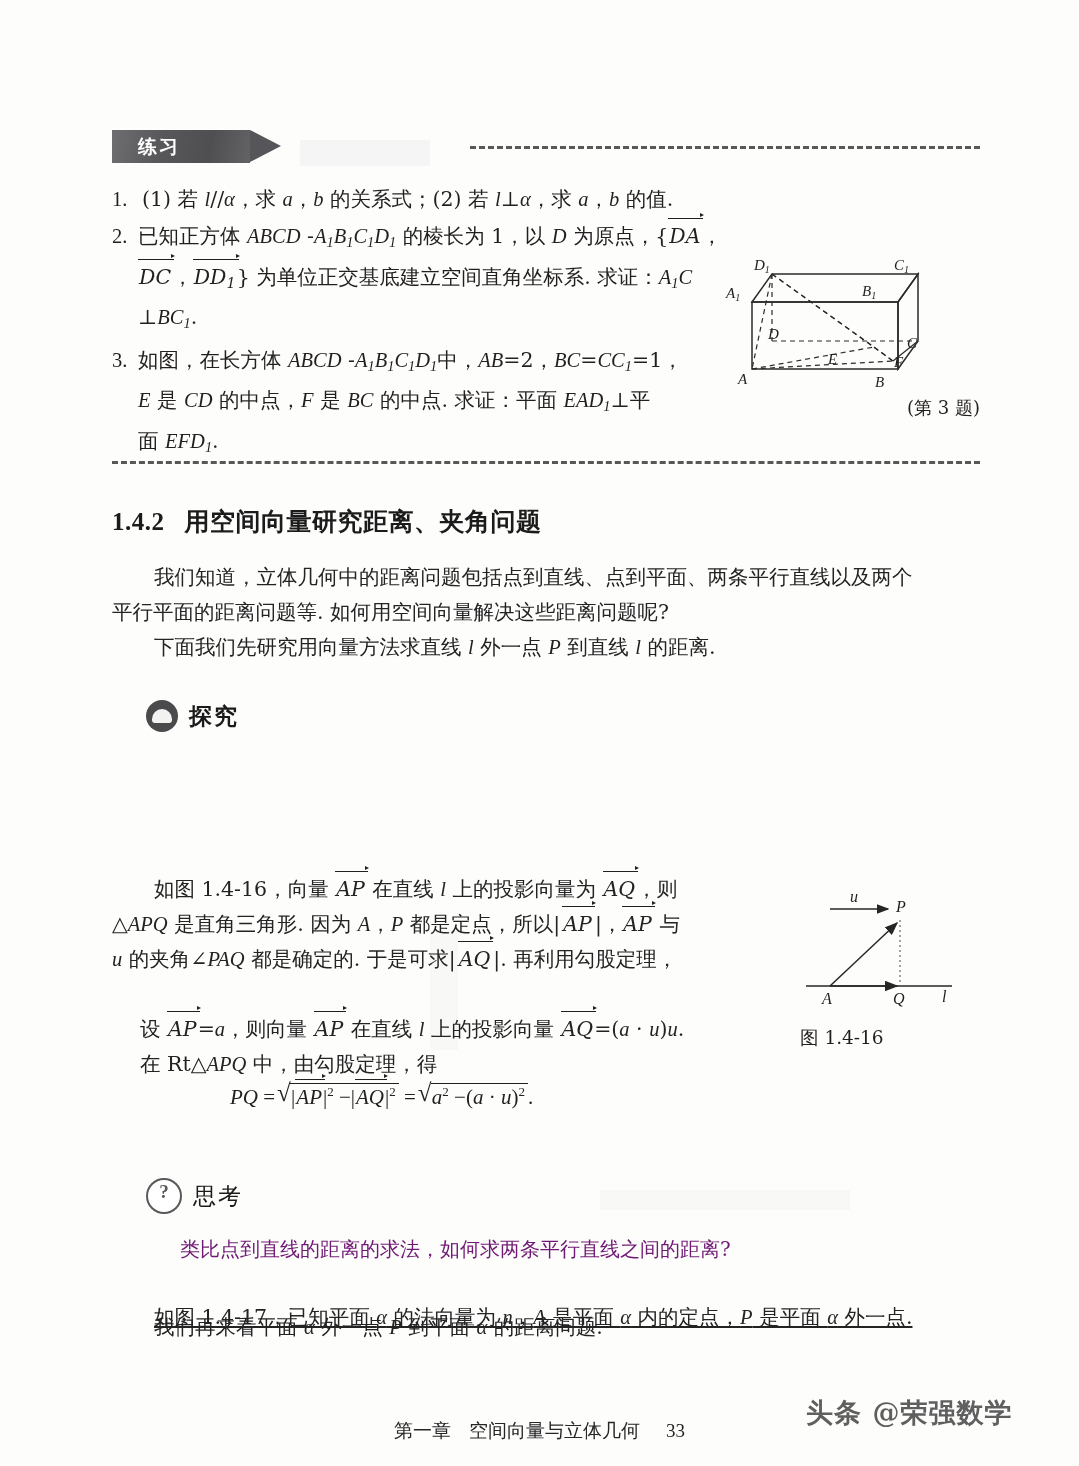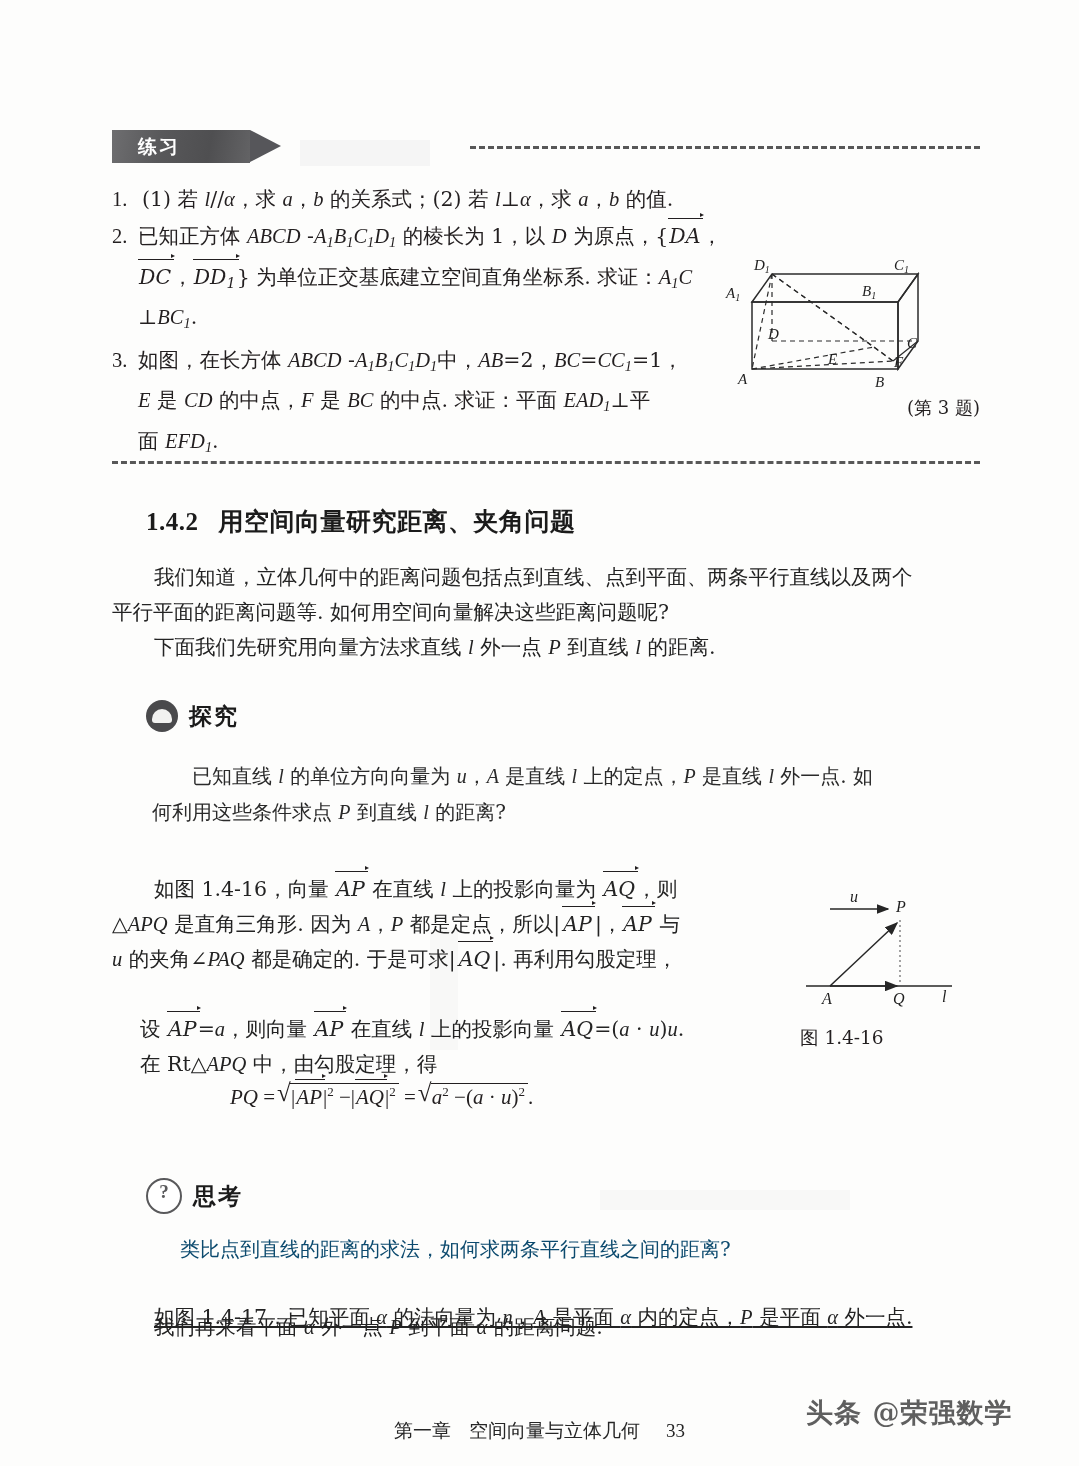"1.4.2 用空间向量研究距离、夹角问题" #section-heading { margin-left: 34px -> none }
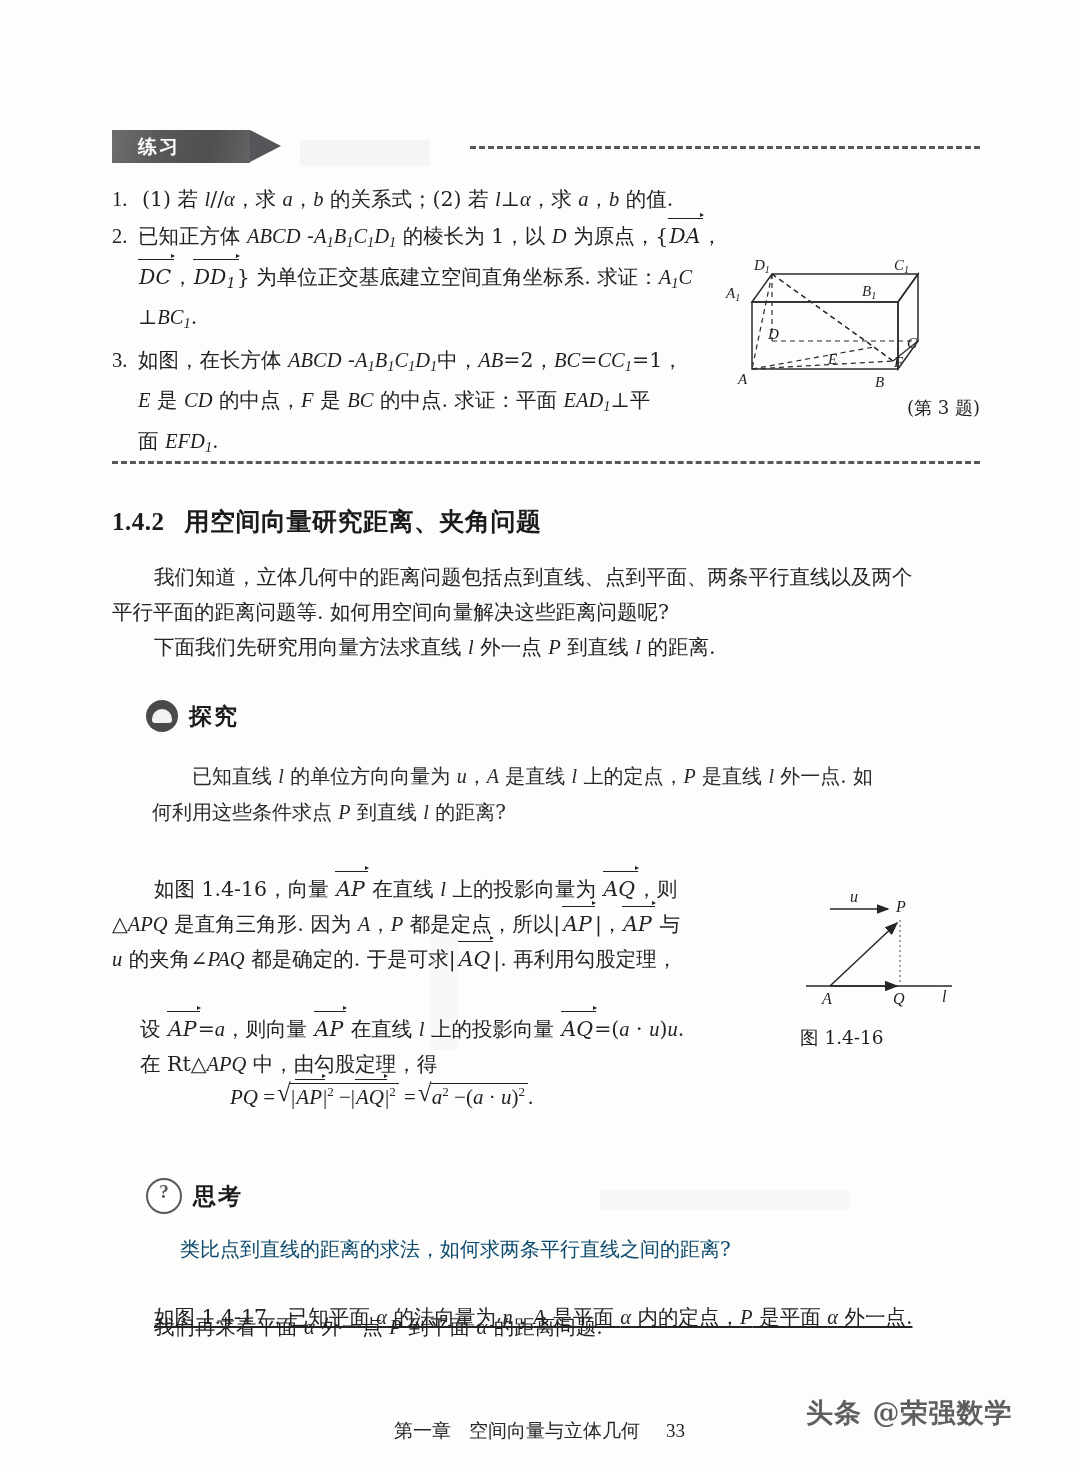"已知直线 l 的单位方向向量为 u，A 是直线" div.cn { html: <div> <span>已知直线 <span>l</span> 的单位方向向量为 <span>u</span>，<span>A</span> 是直线 <span>l</span> 上的定点，<span>P</span> 是直线 <span>l</span> 外一点. 如</span> <span>何利用这些条件求点 <span>P</span> 到直线 <span>l</span> 的距离?</span> </div> -> none }
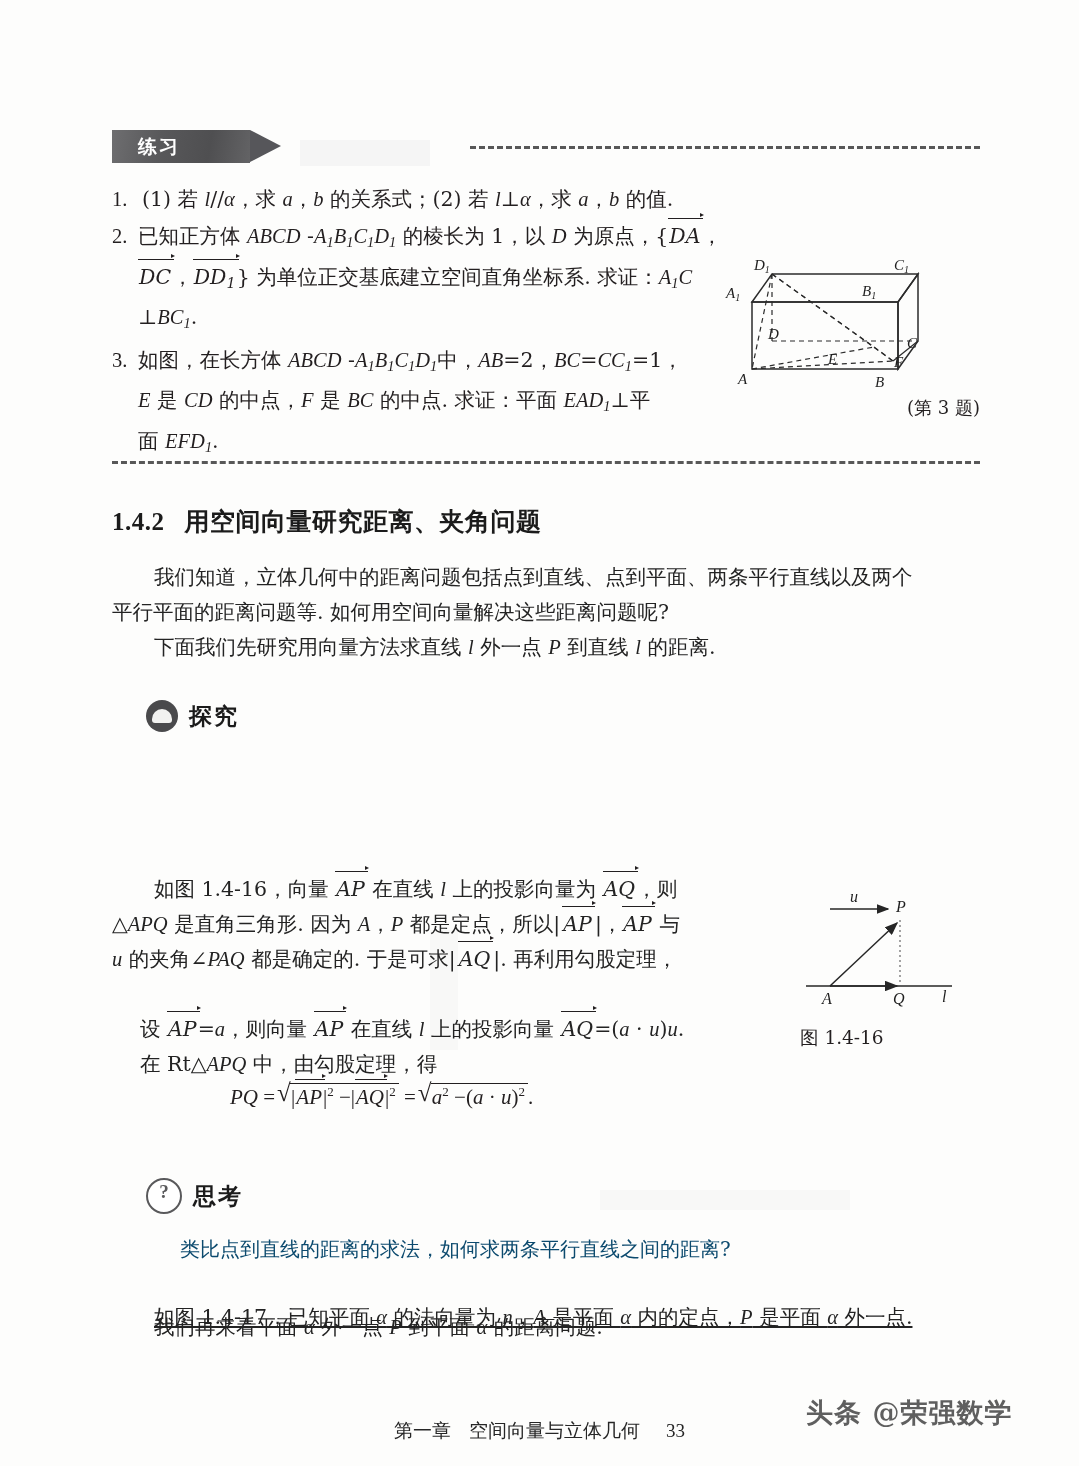"思考" #think-head .badge-label { font-weight: 700 -> 400 }
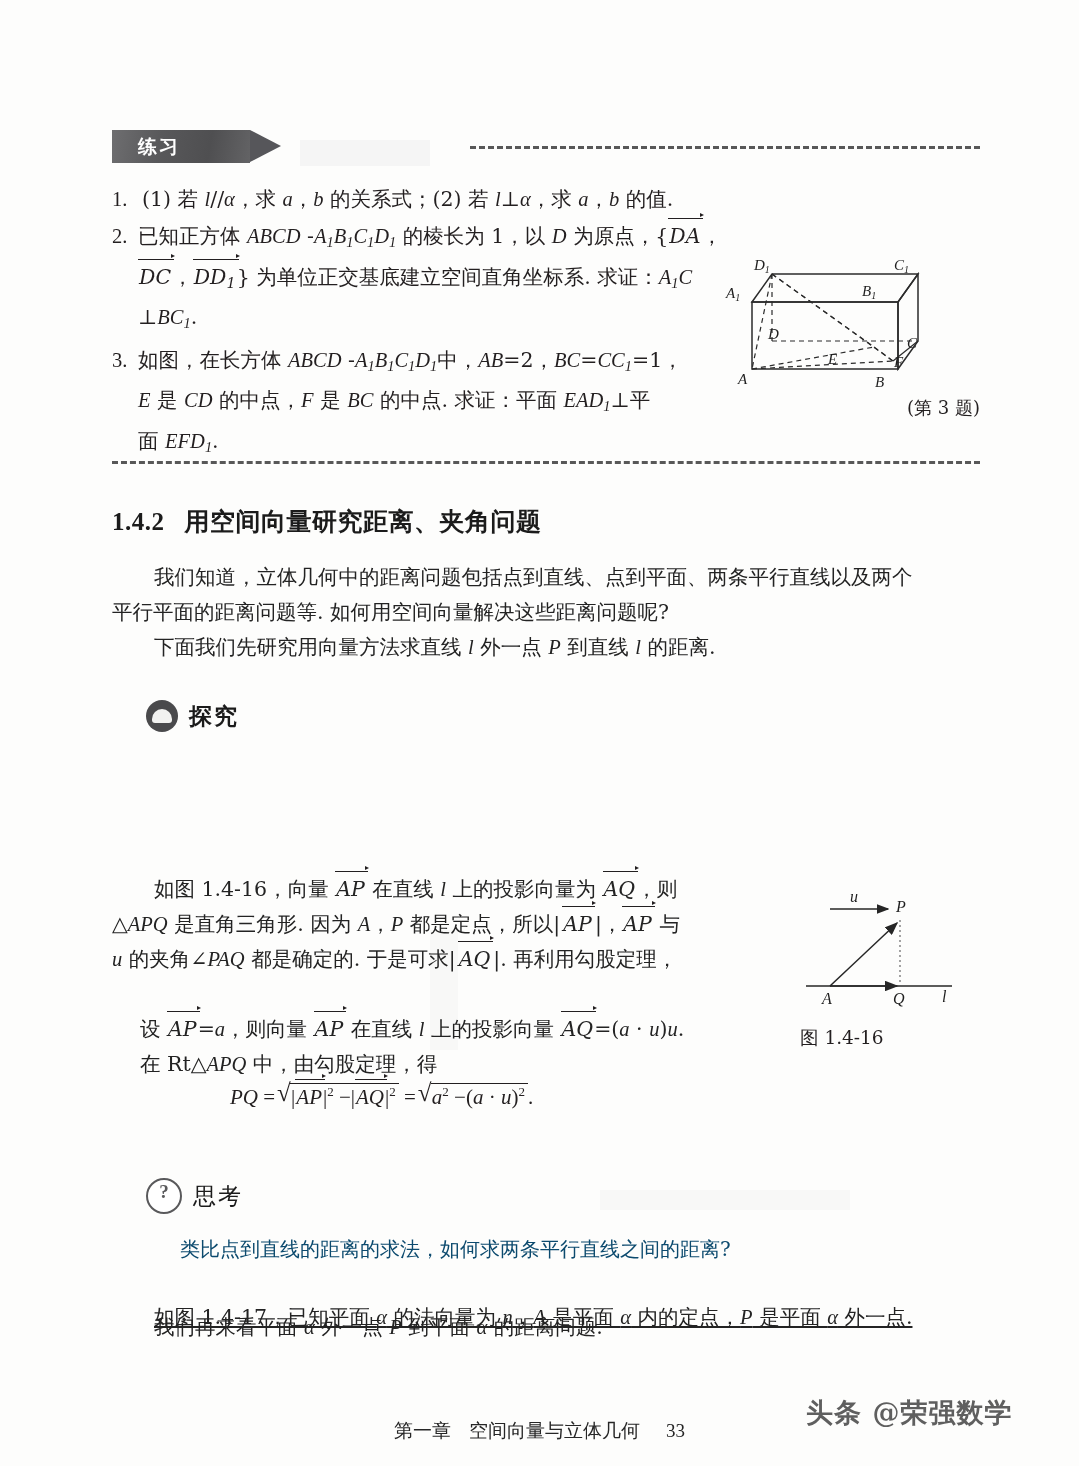"类比点到直线的距离的求法，如何求两条平行直线之间的距离?" #think-body { color: #0c4a6e -> #701a75 }
